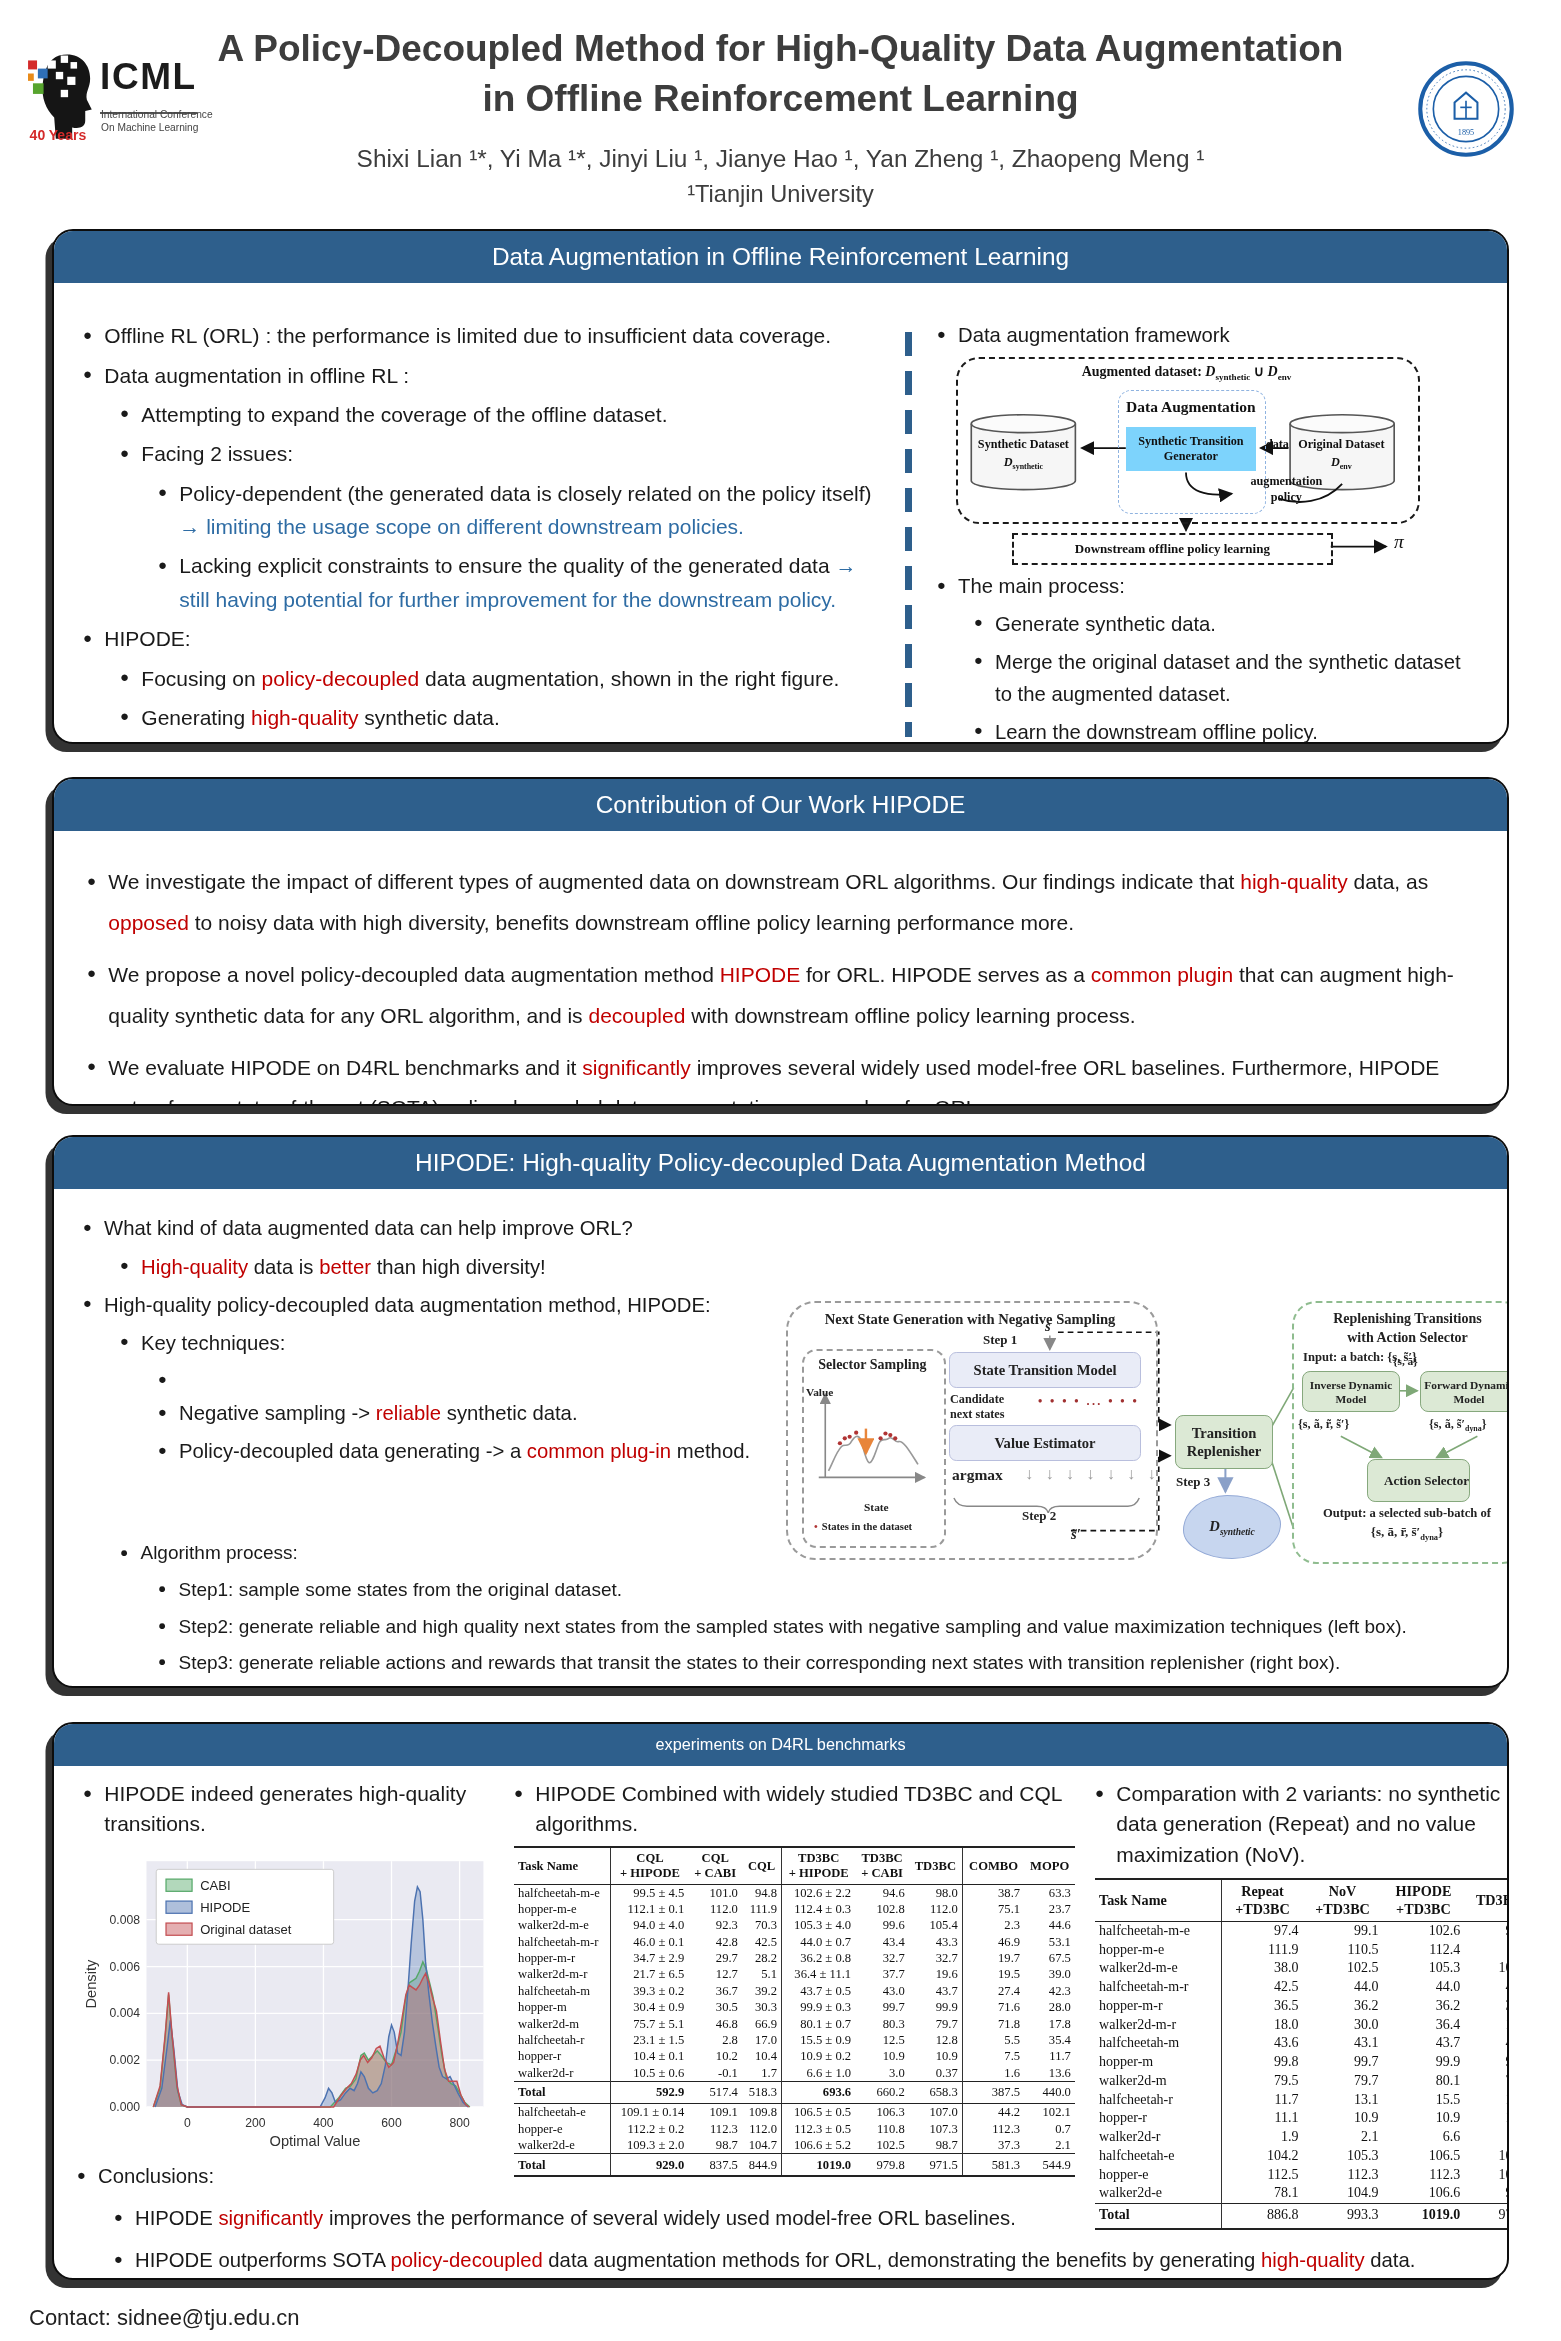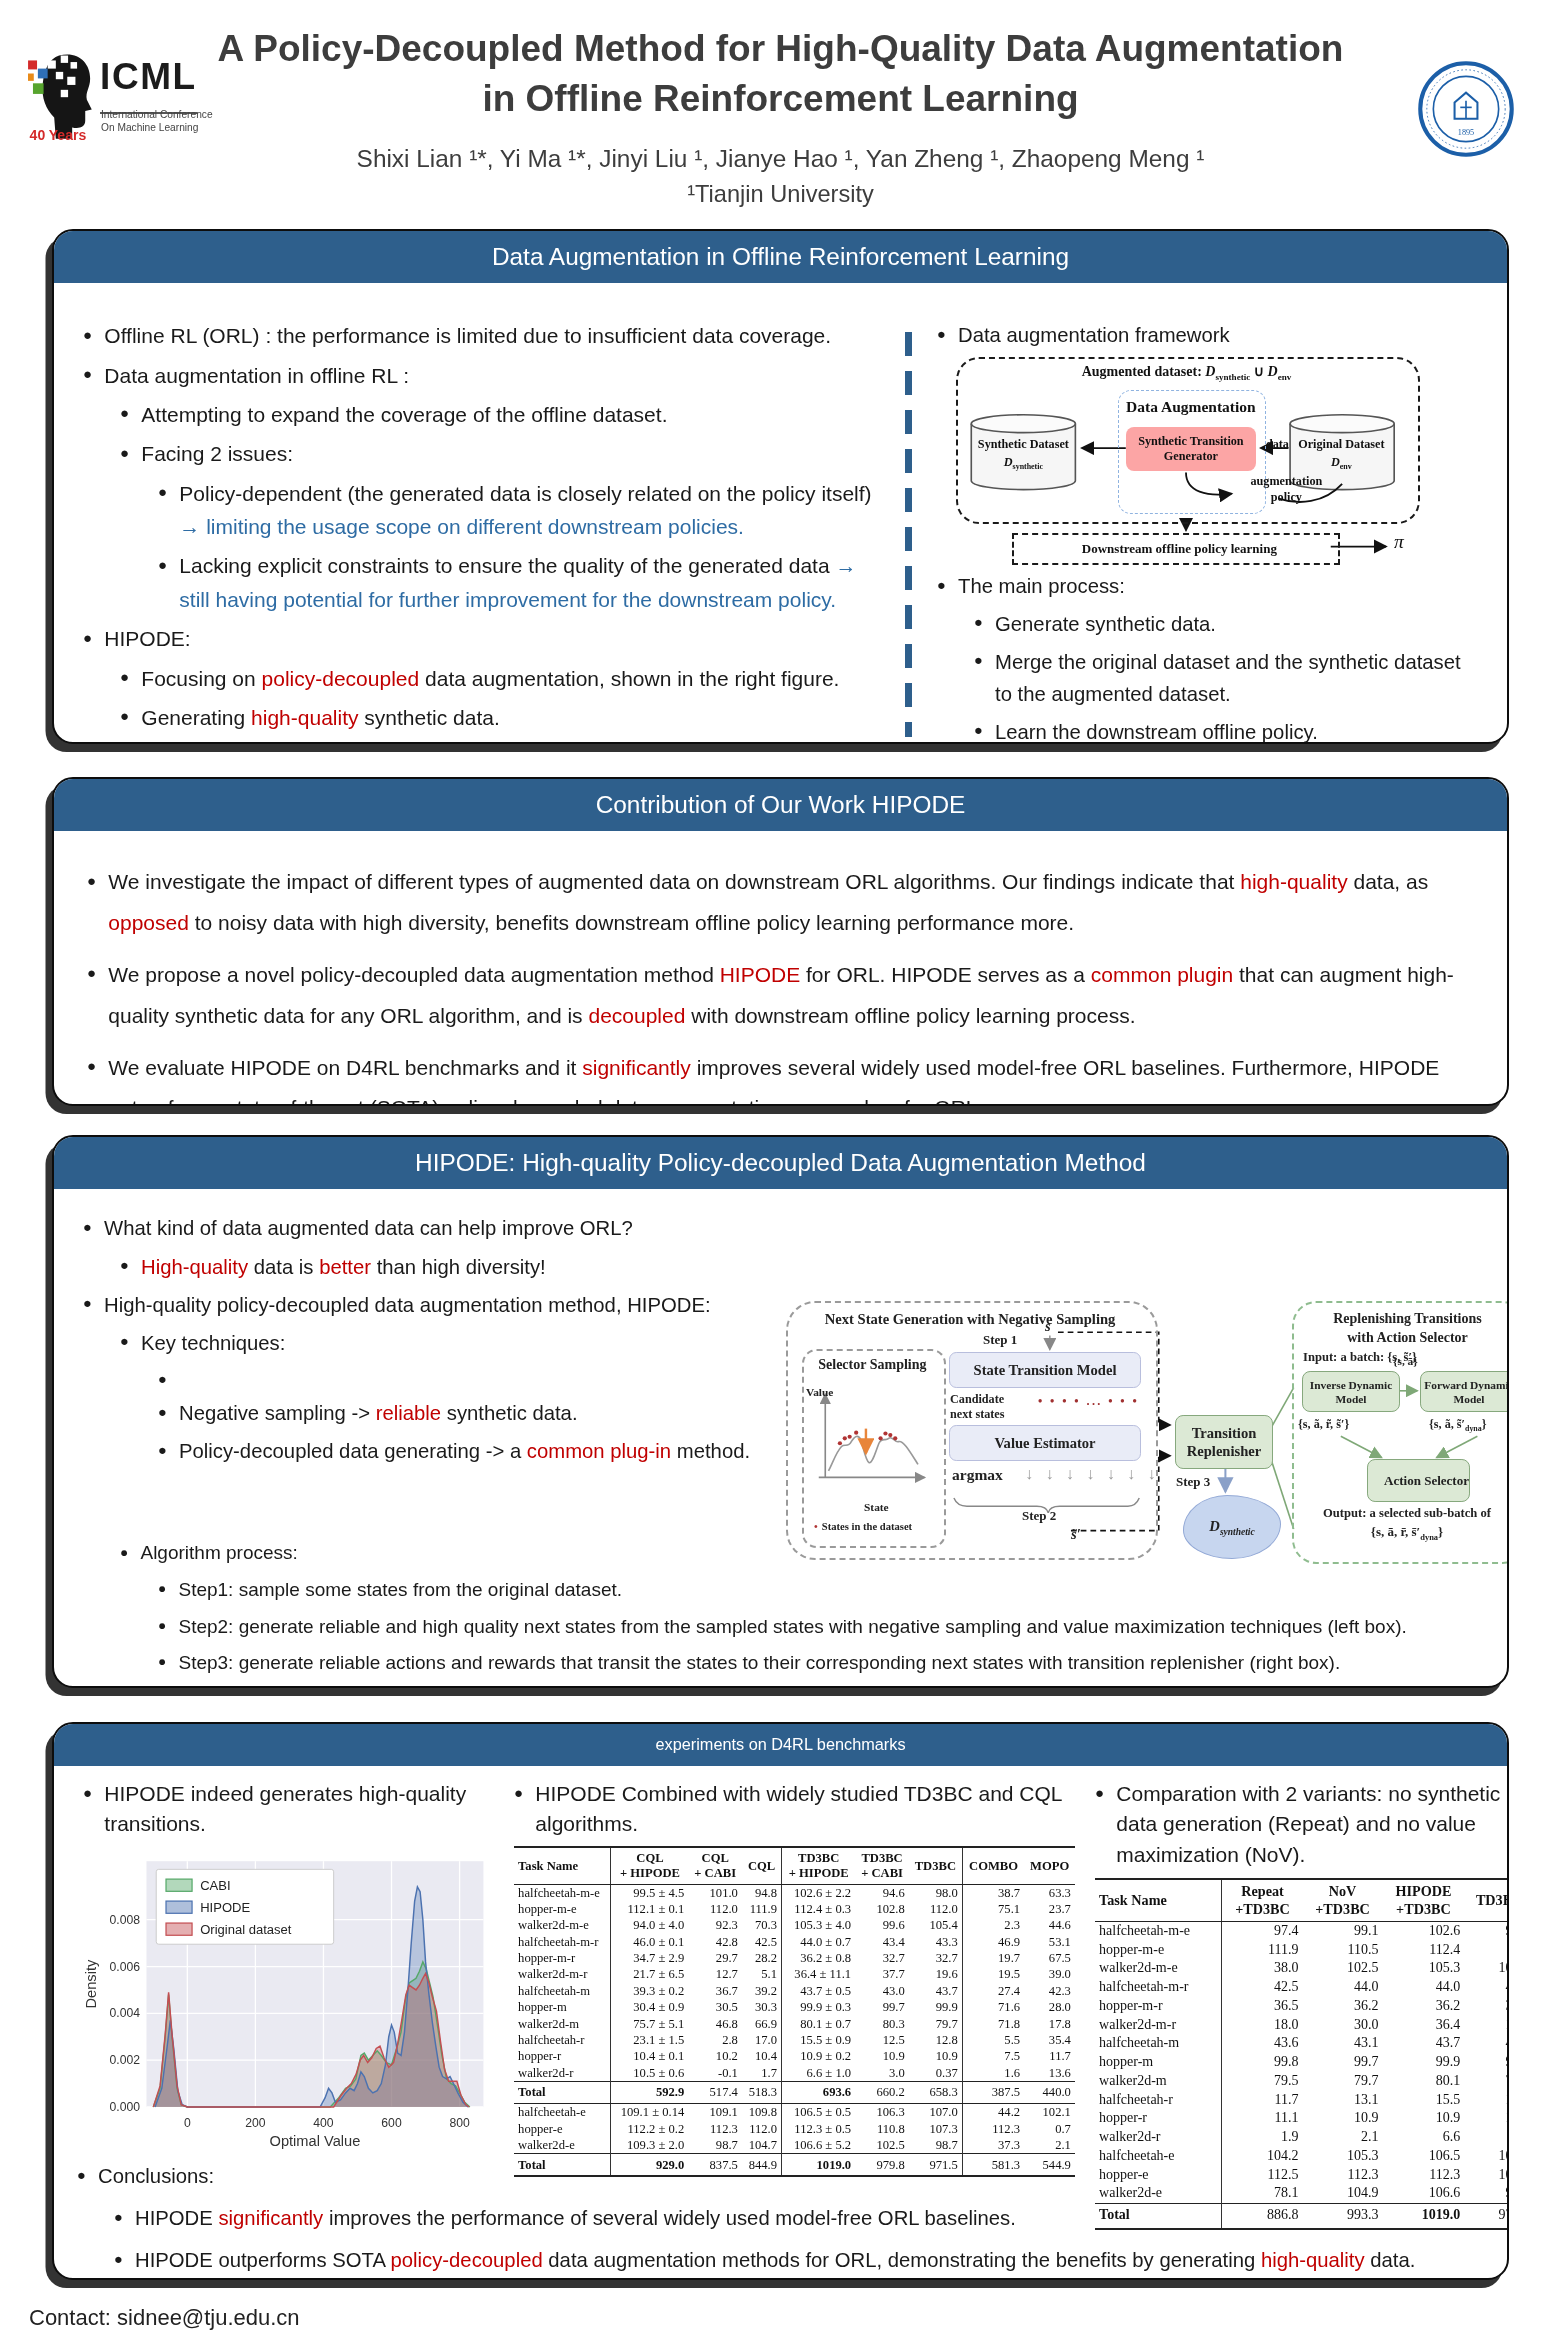"Synthetic Transition Generator" .d1-gen { background: #fca5a5 -> #7dd3fc; border-radius: 8px -> 0 }
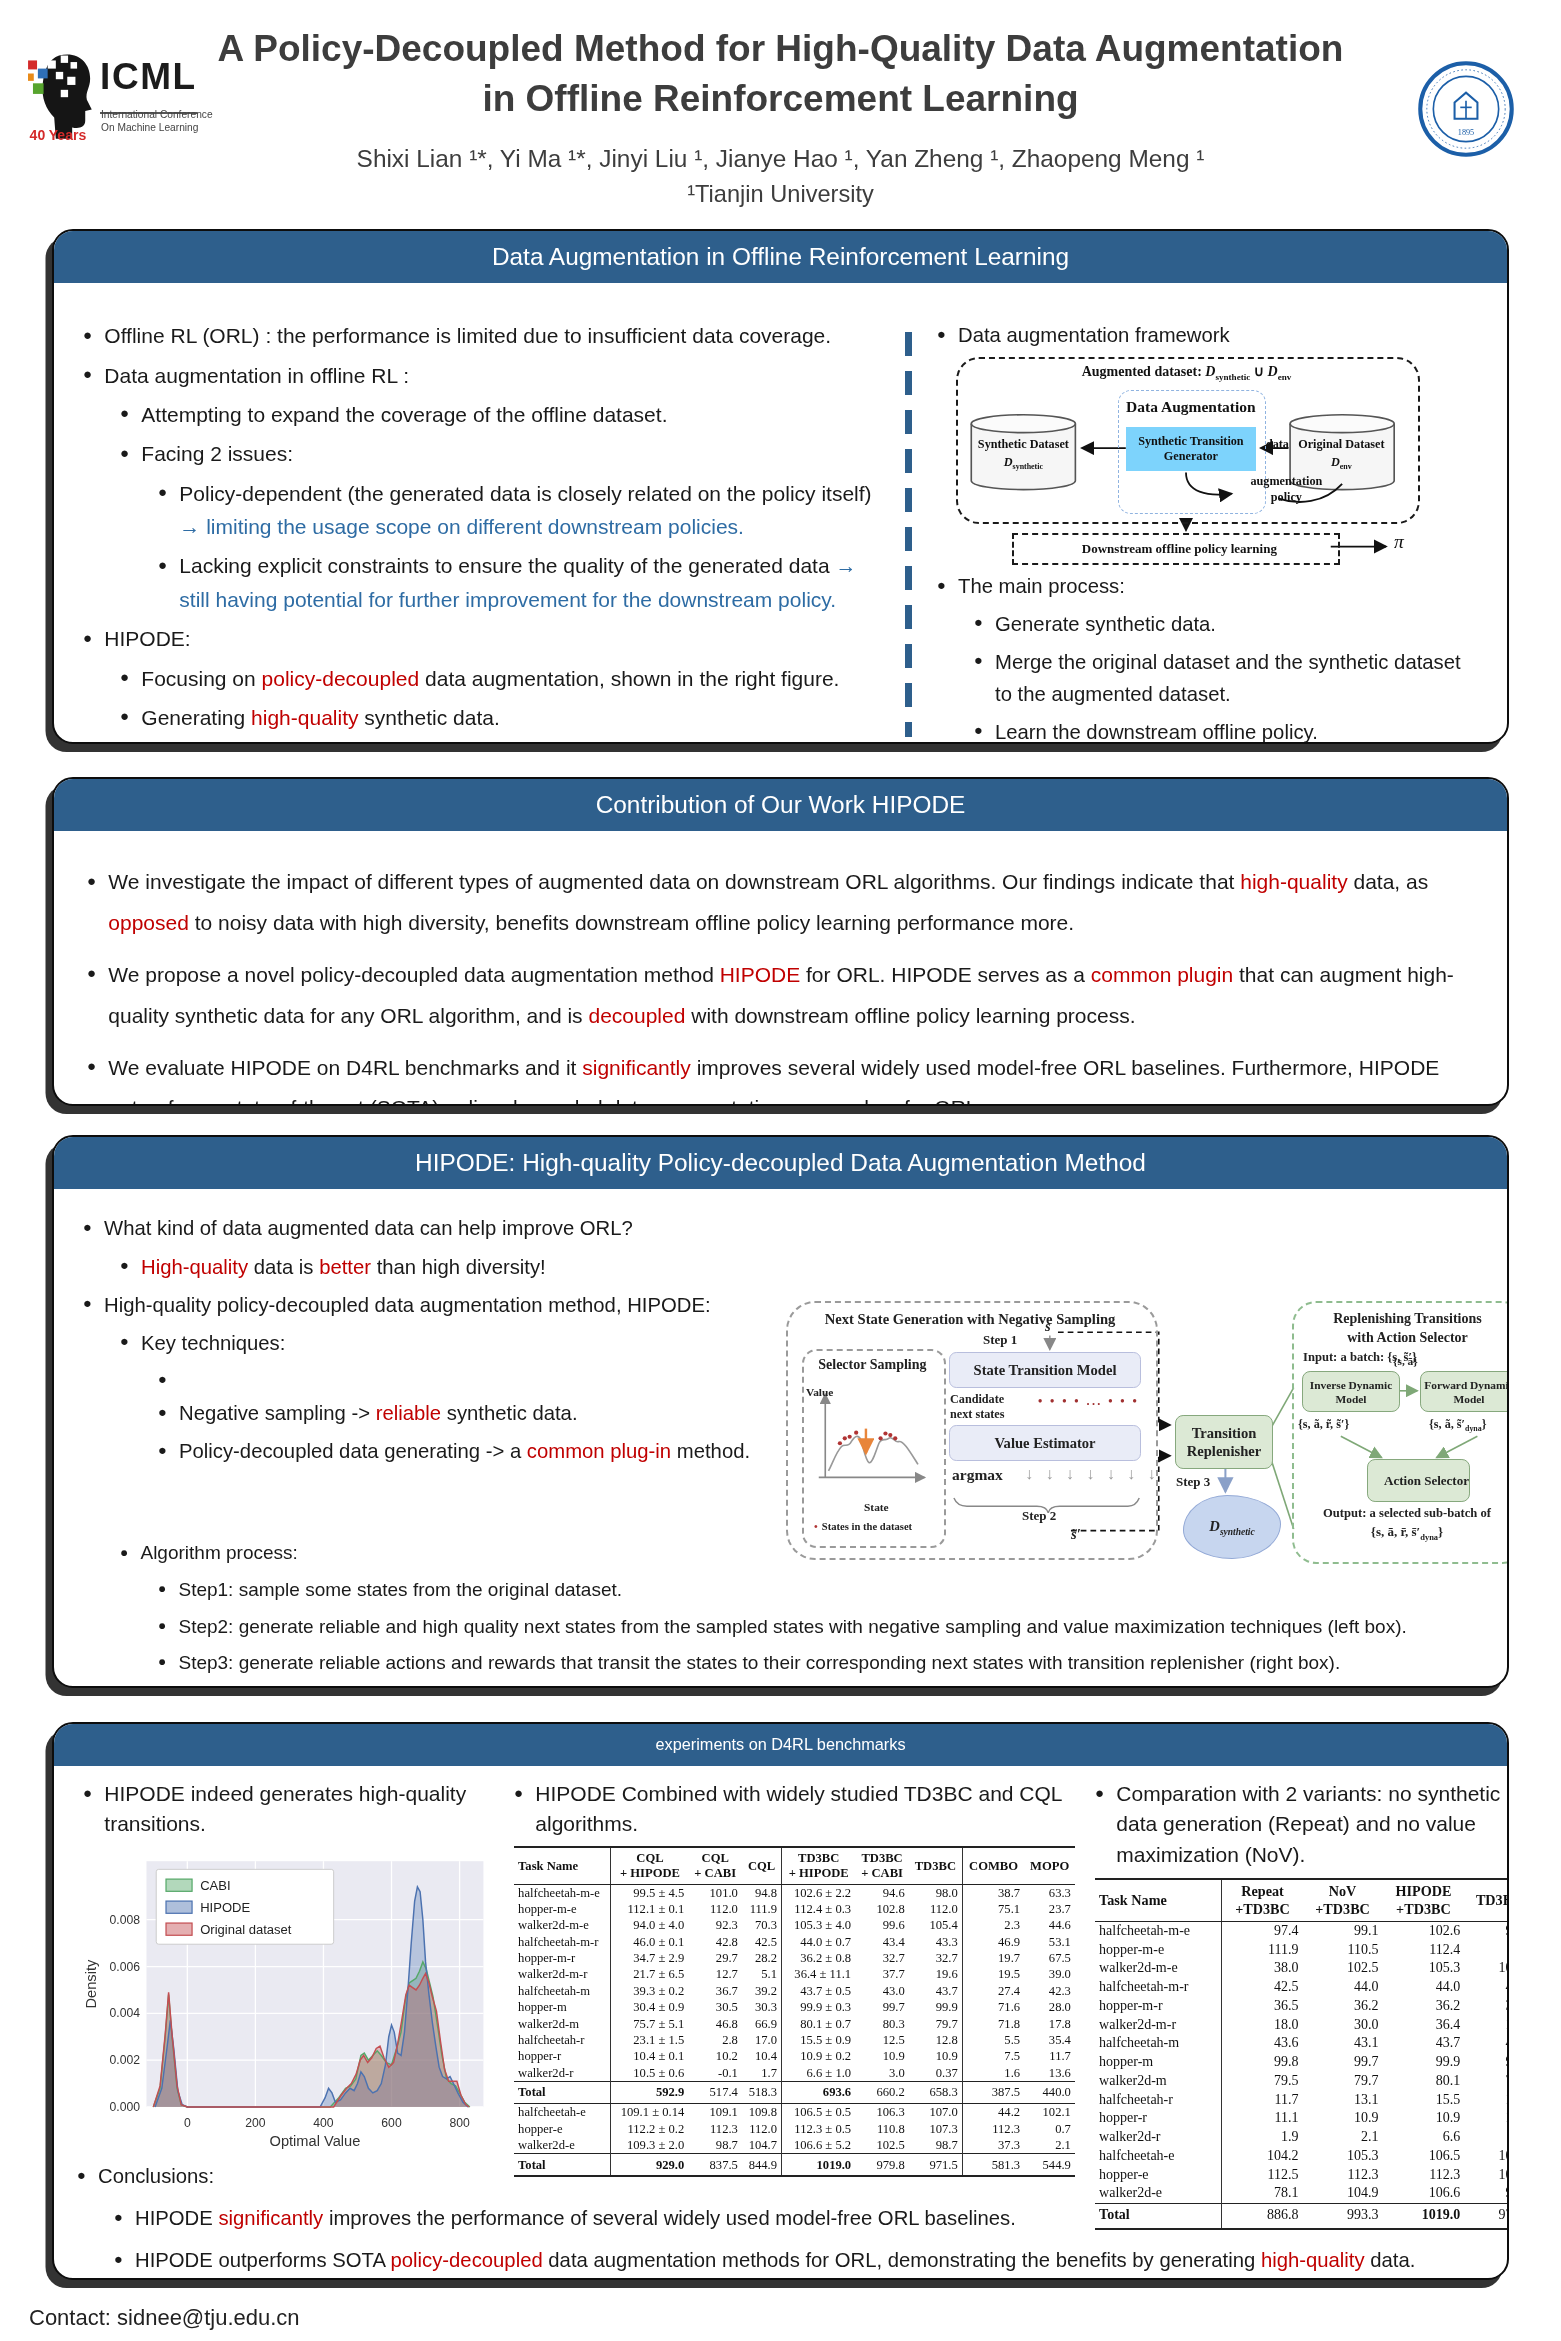"Downstream offline policy learning" .d1-down { padding-left: 7px -> none }
